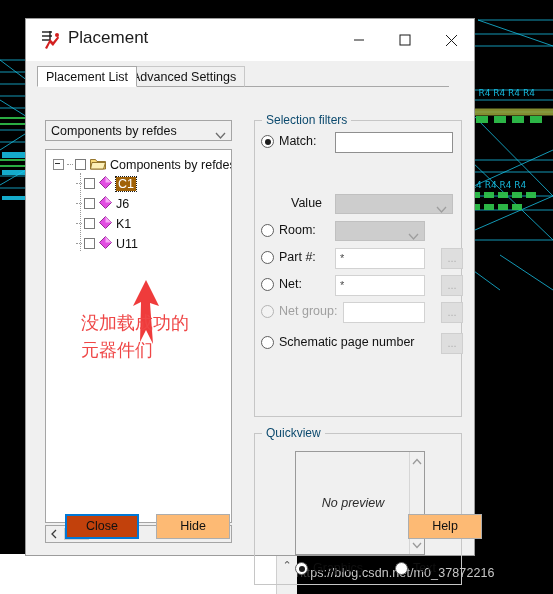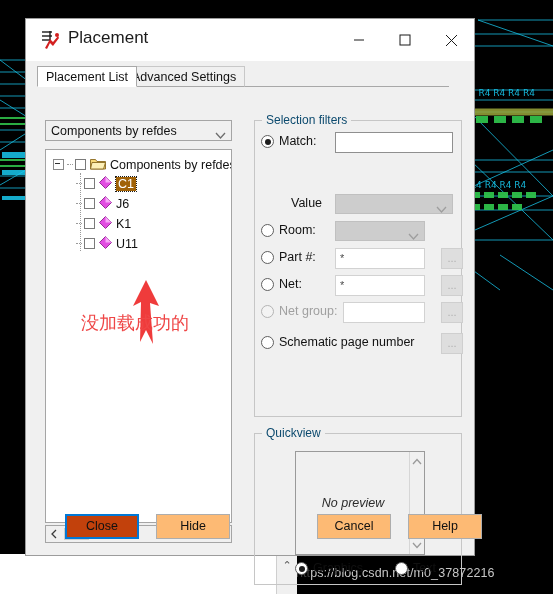"元器件们" div { html: none -> <div>元器件们</div> }
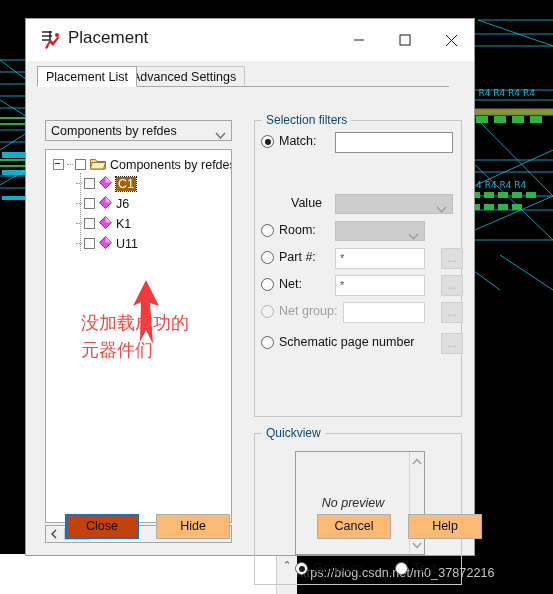"Cancel" div.dlg-btn { html: <div>Cancel</div> -> none }
